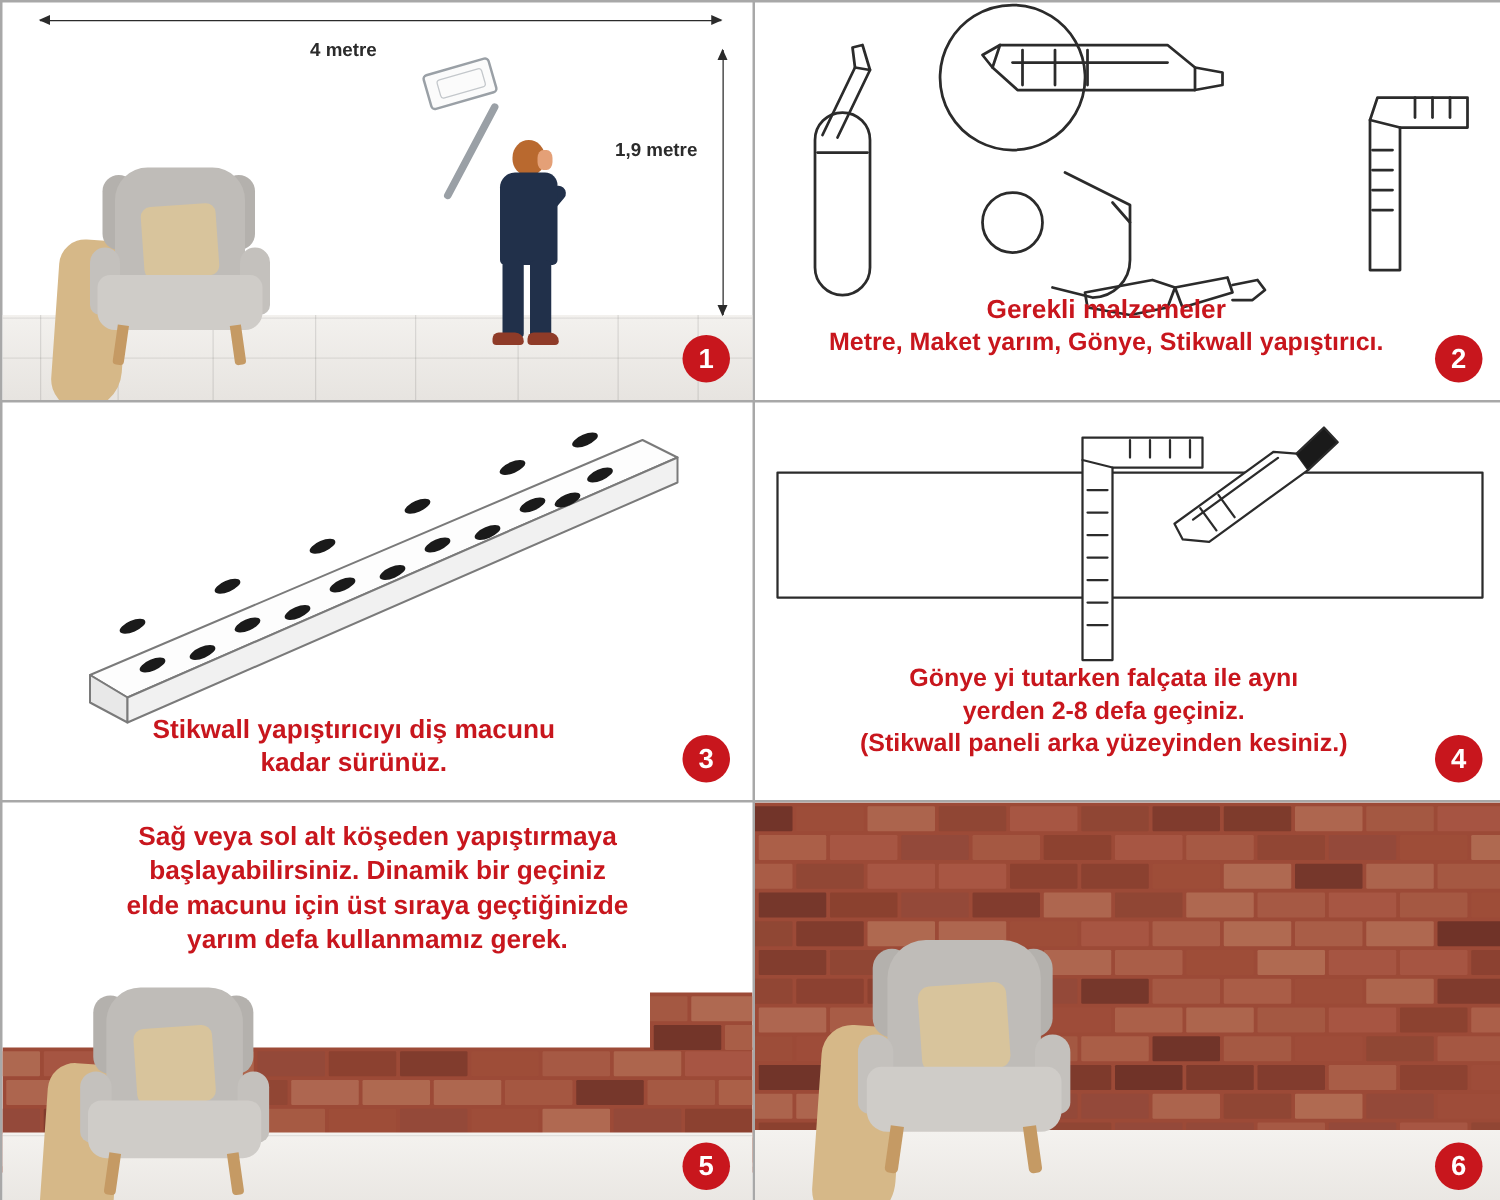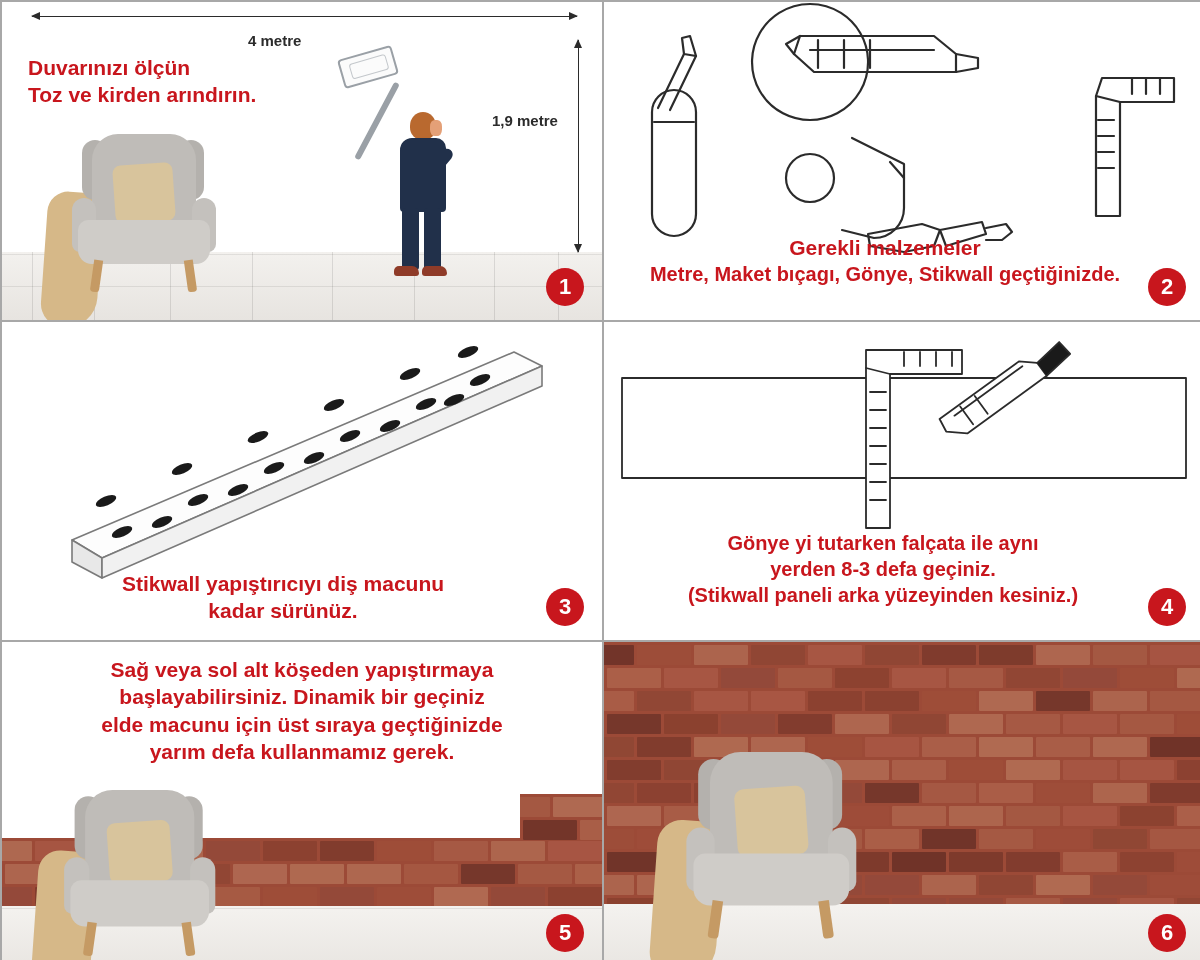"Duvarınızı ölçün" div.caption { html: <div> <div>Duvarınızı ölçün</div> <div>Toz ve kirden arındırın.</div> </div> -> none }
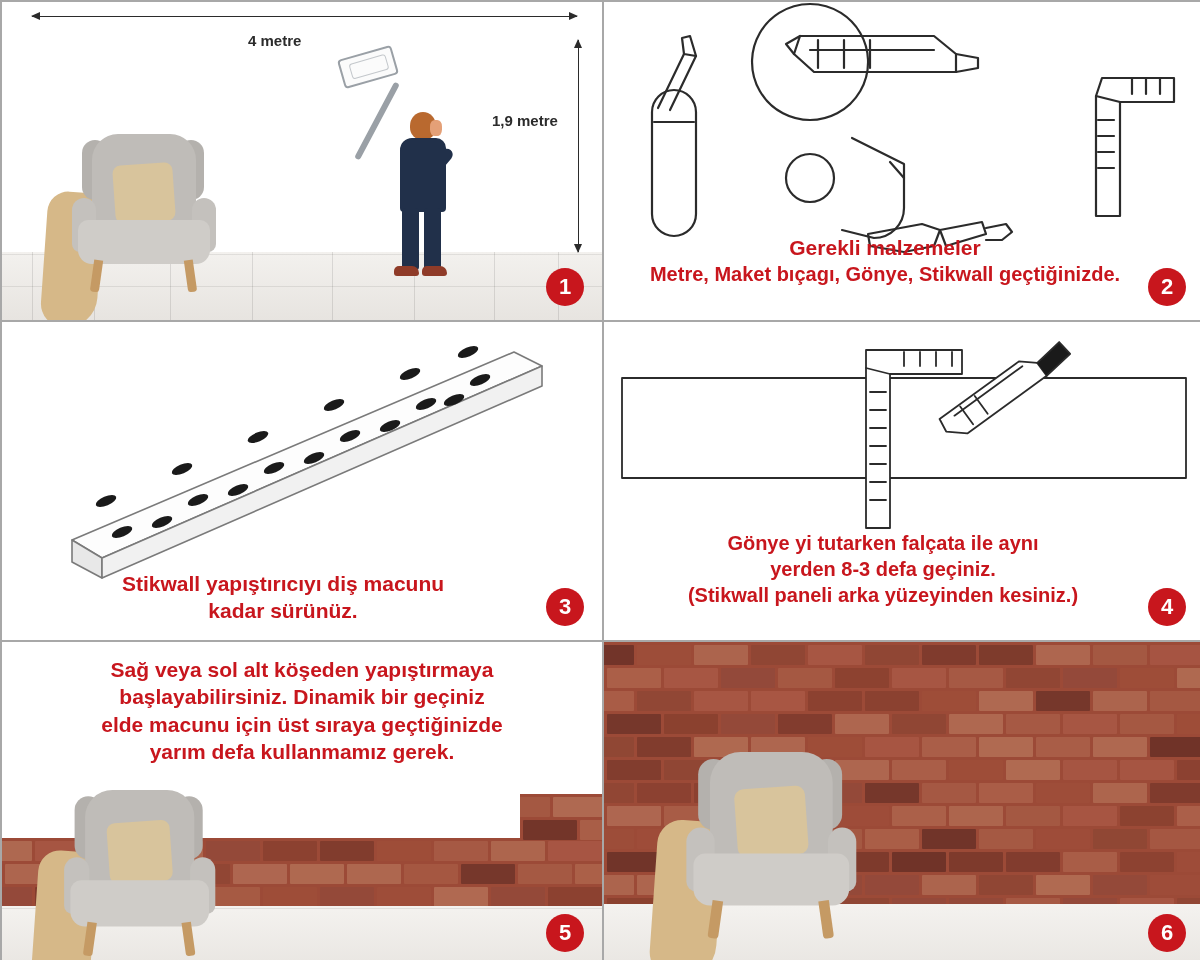"Metre, Maket bıçagı, Gönye, Stikwall" div { text: bıçagı, Gönye, Stikwall geçtiğinizde -> yarım, Gönye, Stikwall yapıştırıcı }
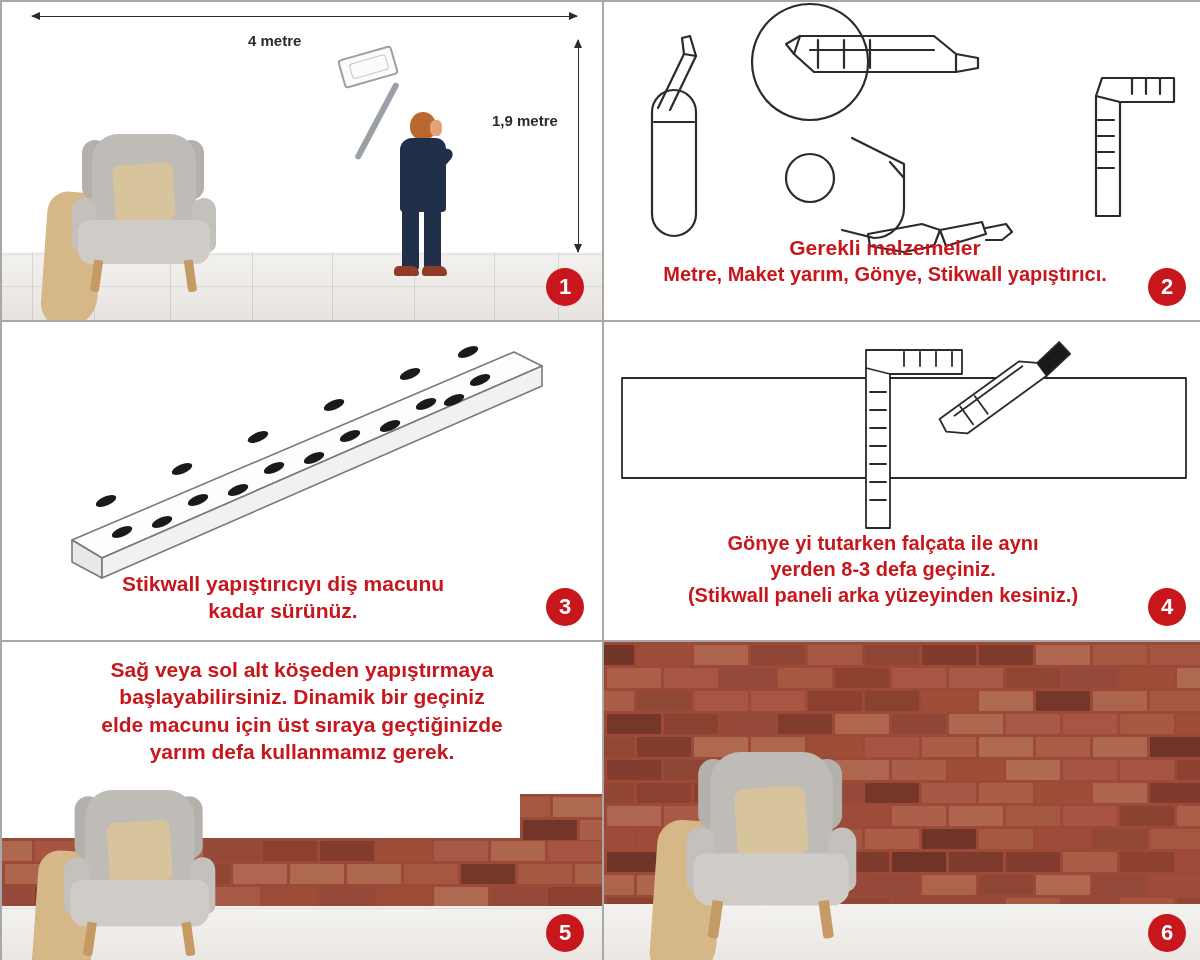"yerden 8-3 defa geçiniz." div { text: 8-3 -> 2-8 }
